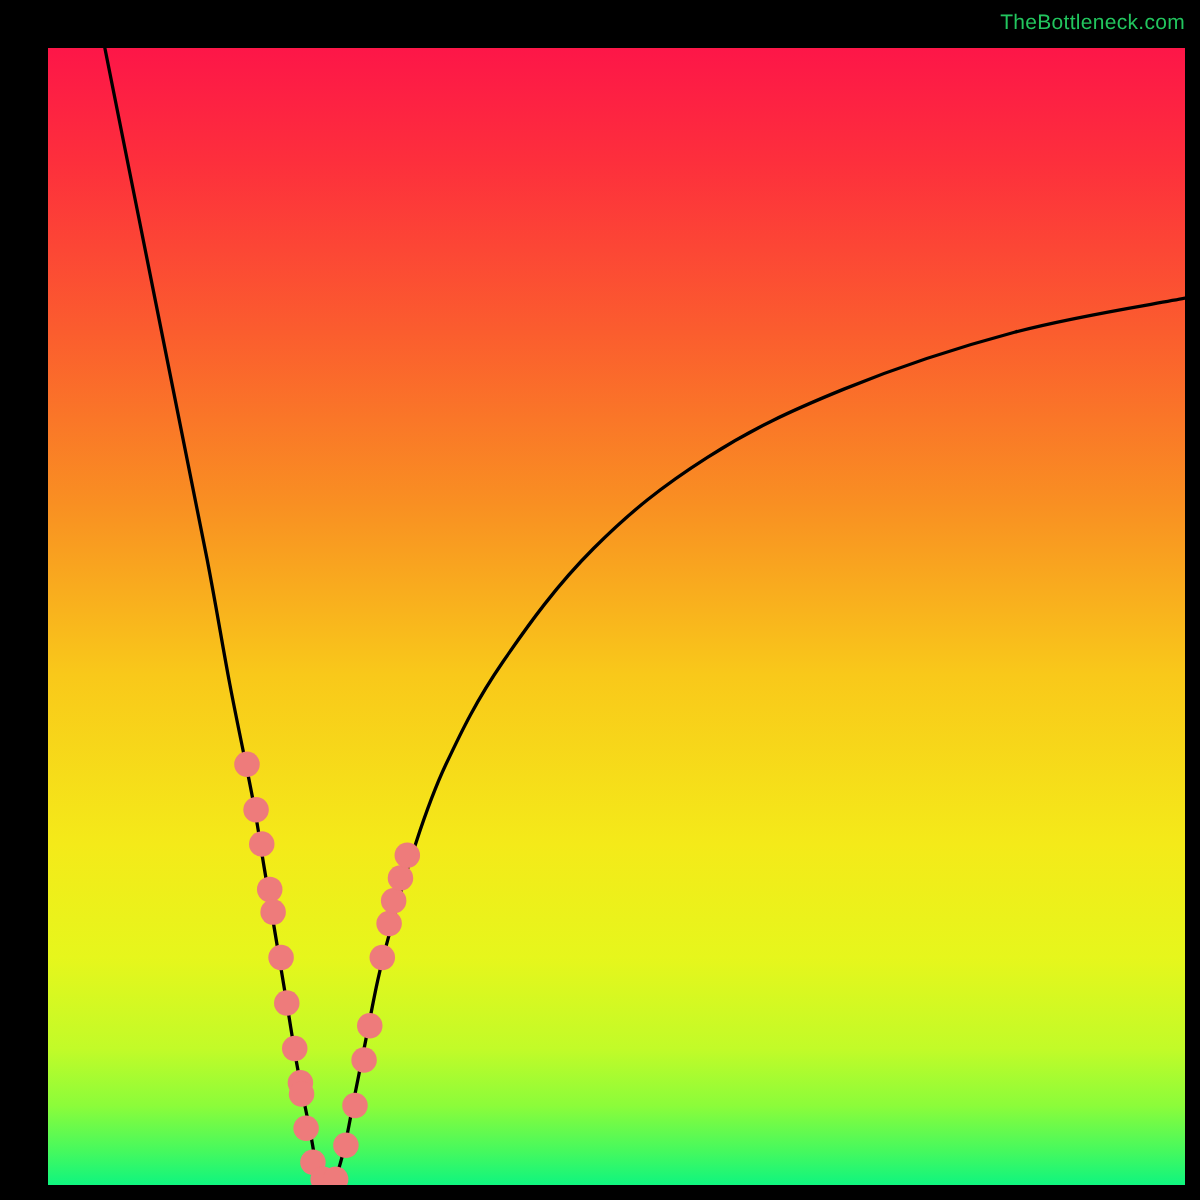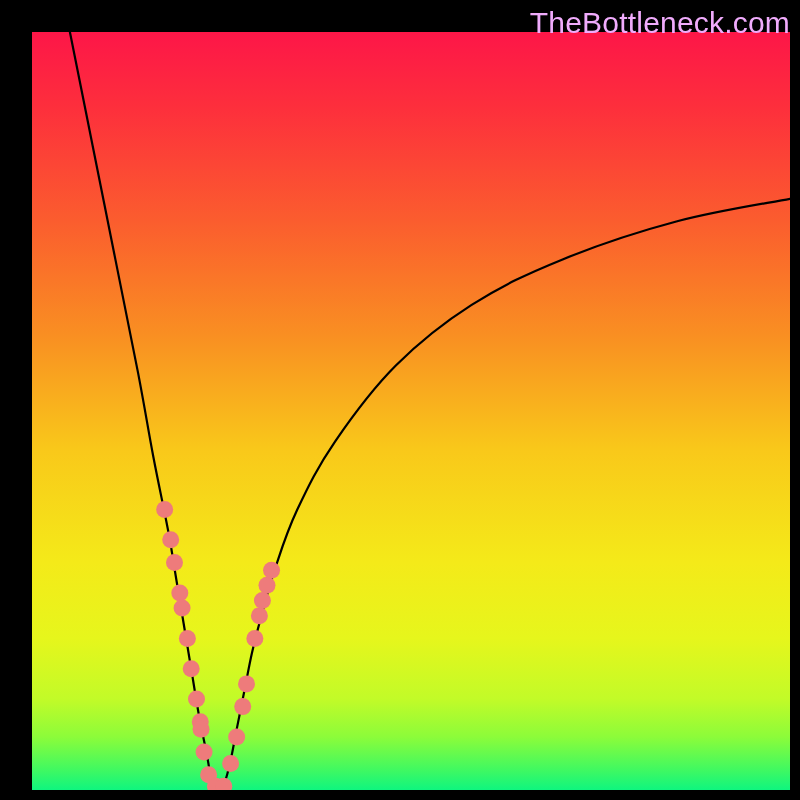"TheBottleneck.com" .watermark { color: #f0abfc -> #22c55e; font-size: 30px -> 14px }
